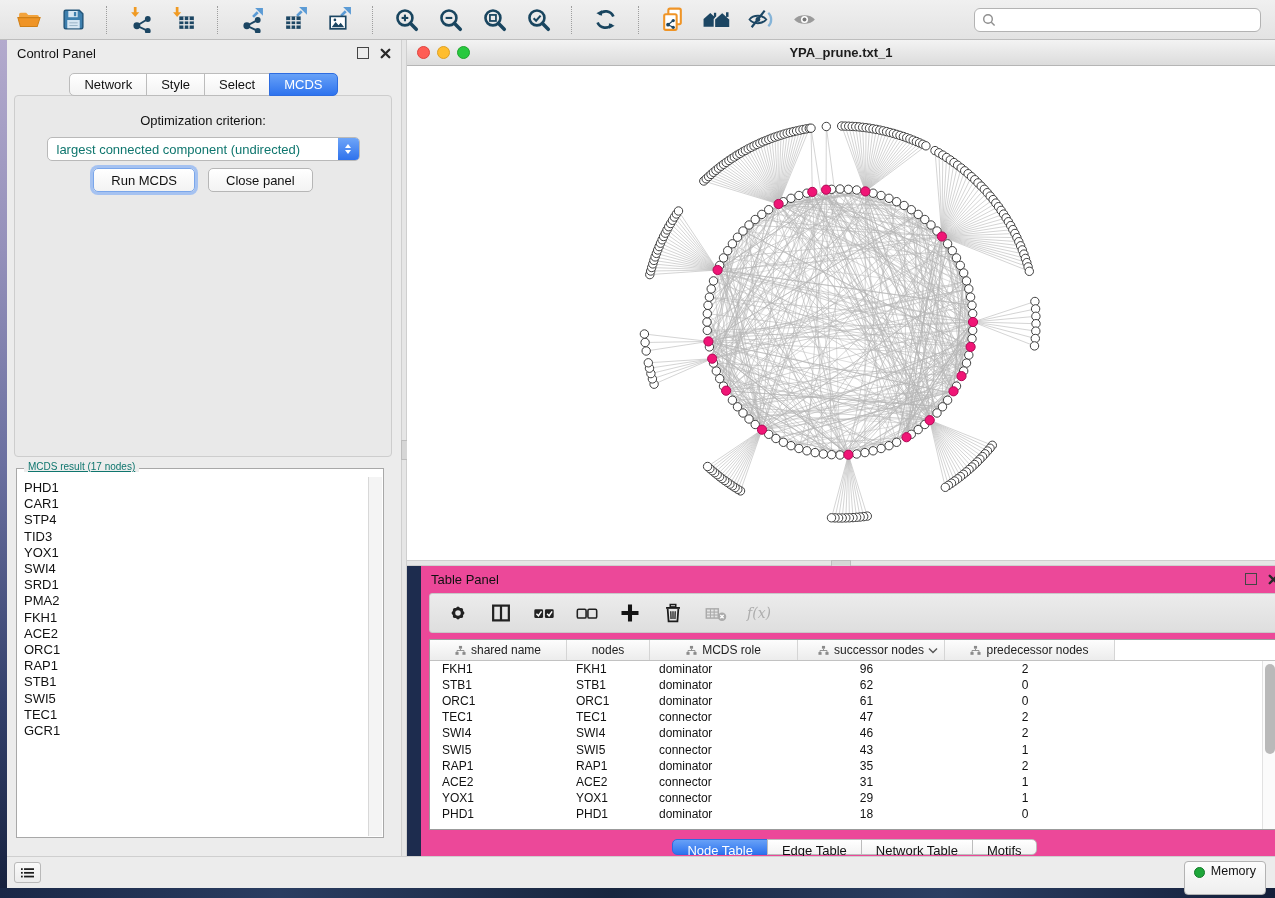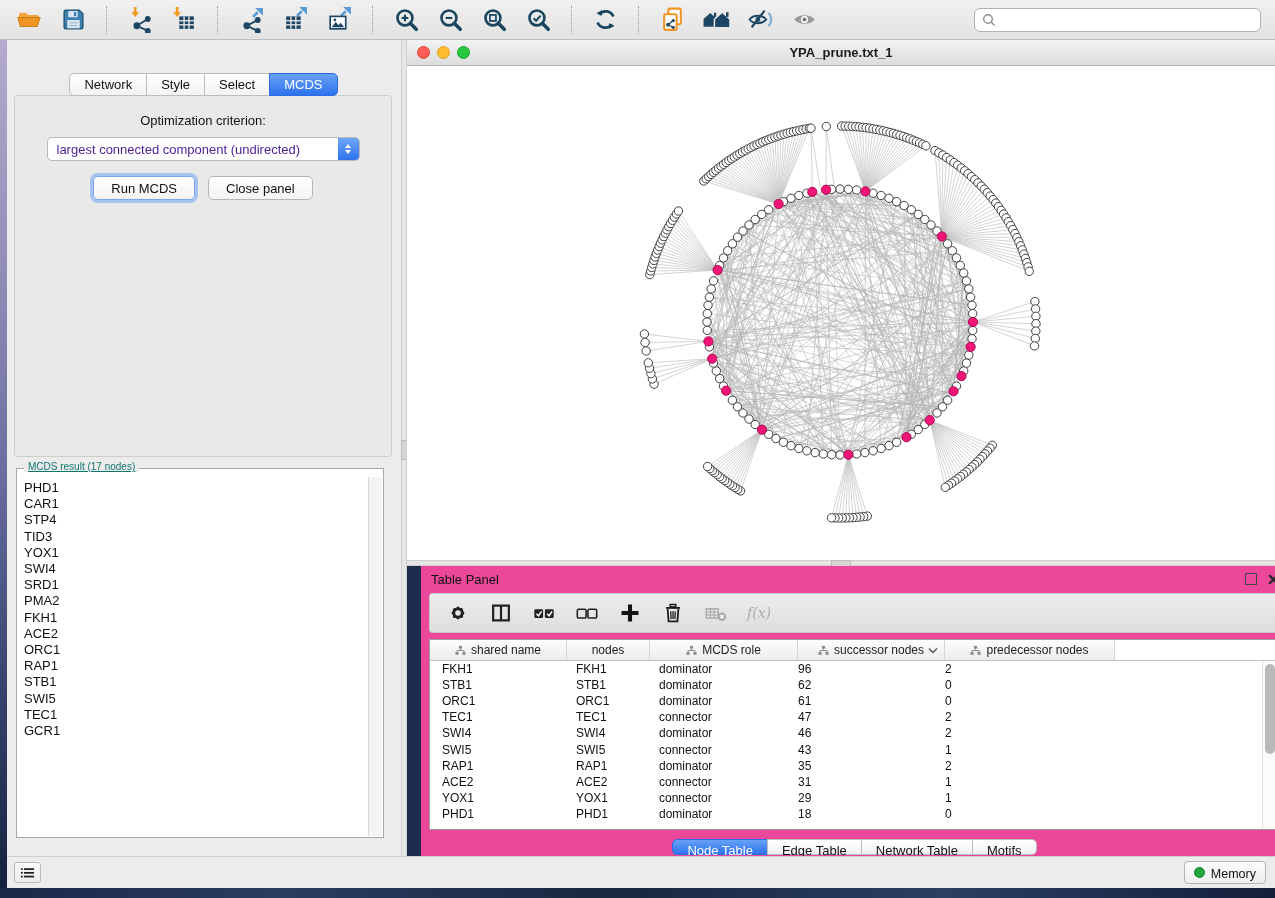"Control Panel" div.phead { html: none -> <div> <span>Control Panel</span> <span></span> <span></span> <svg> <g> <line></line> <line></line> </g> </svg> </div> }
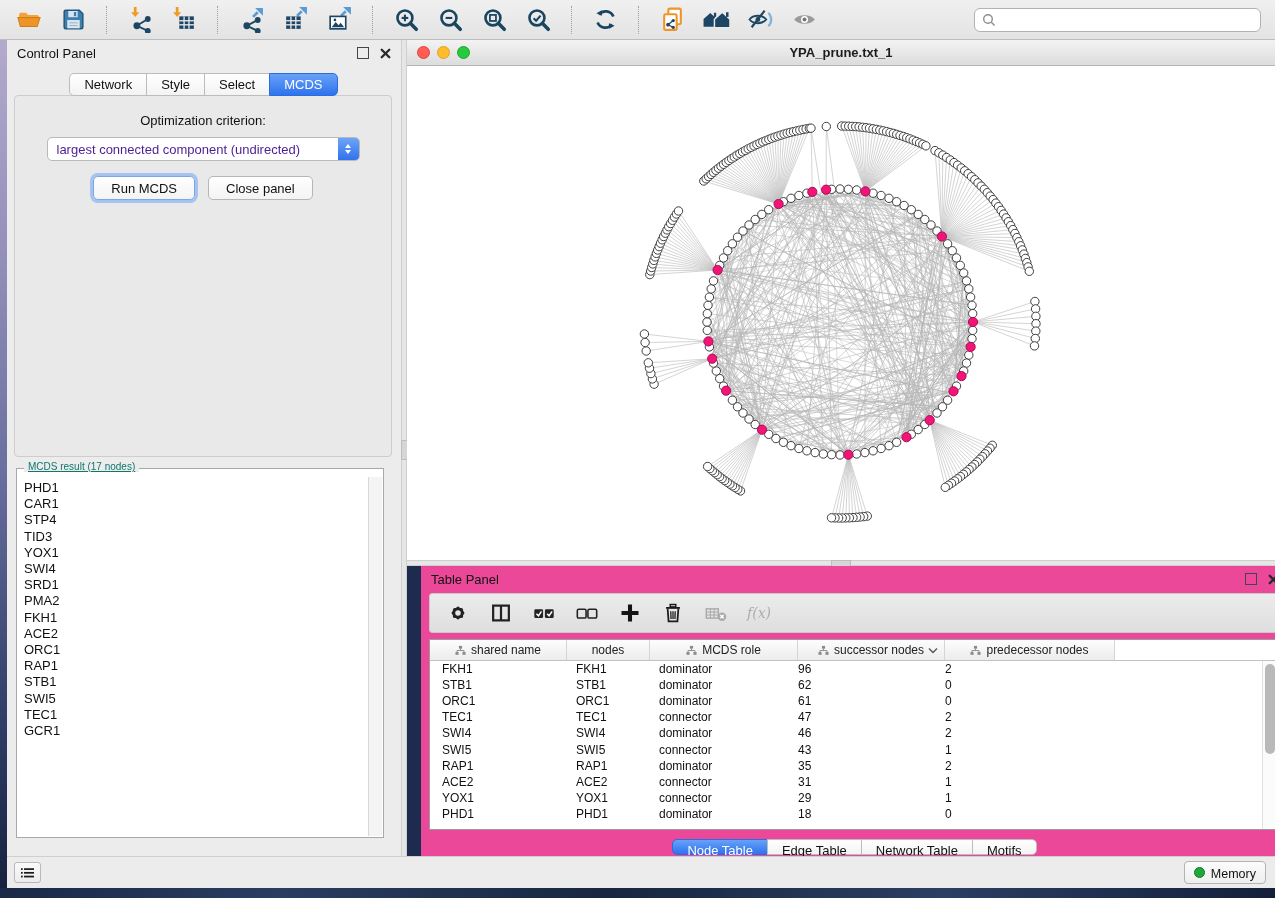"largest connected component (undirected)" .dropdown { color: #4c1d95 -> #0f766e; margin: 9px auto 15px -> 9px auto 7px }
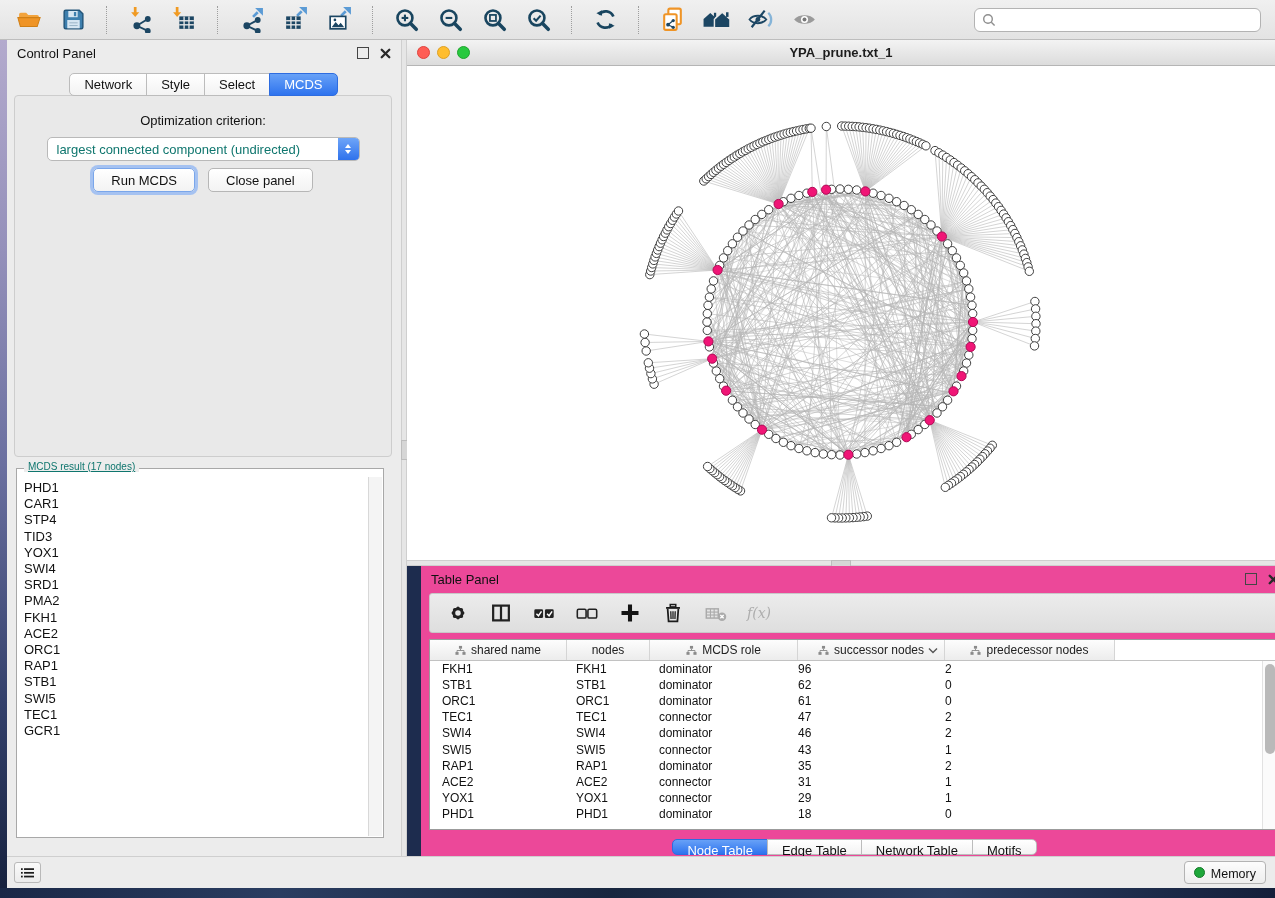"96" .td.right { text-align: left -> center }
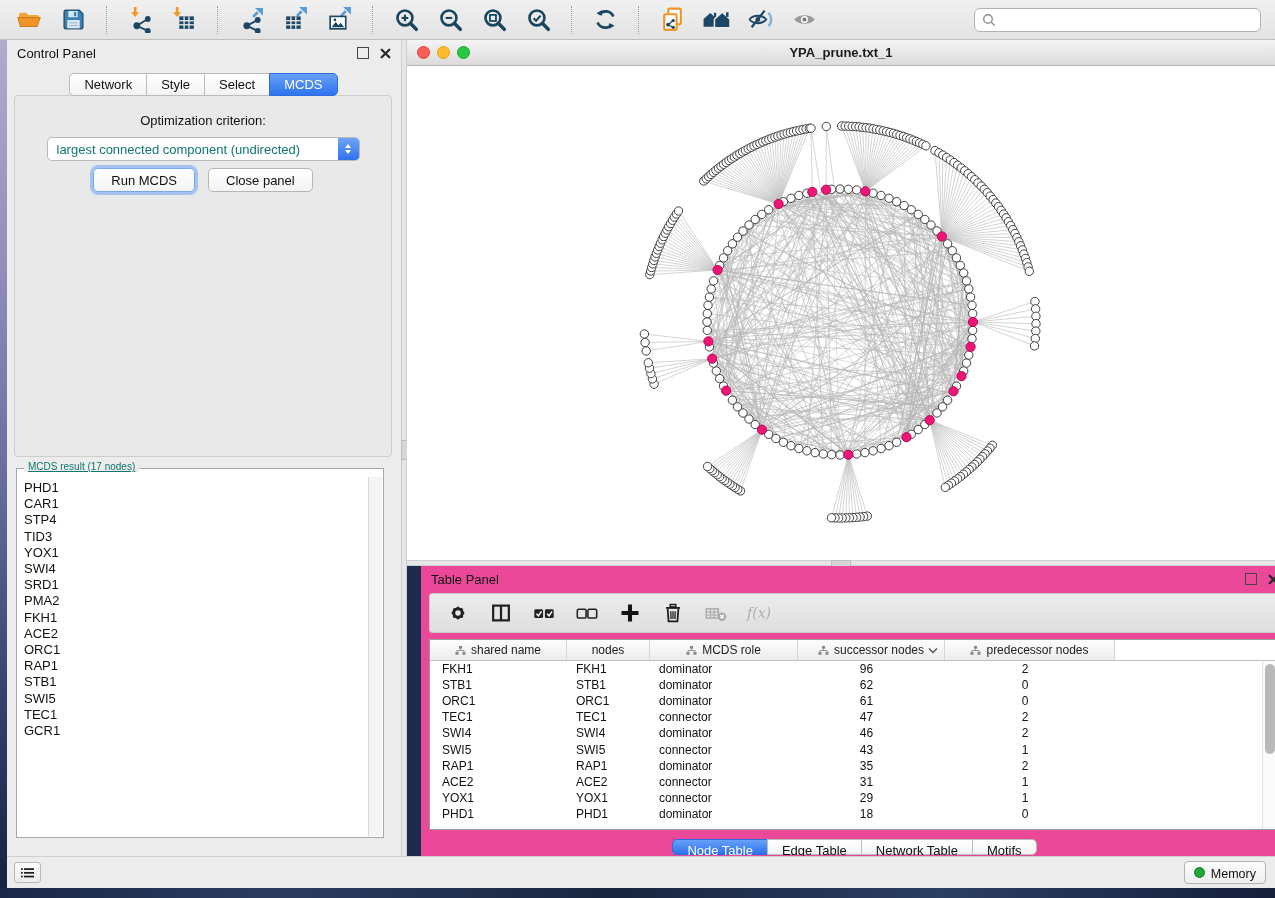"Memory" .sb-mem { align-items: flex-start -> flex-end; padding: 5px 9px -> 16px 9px }
